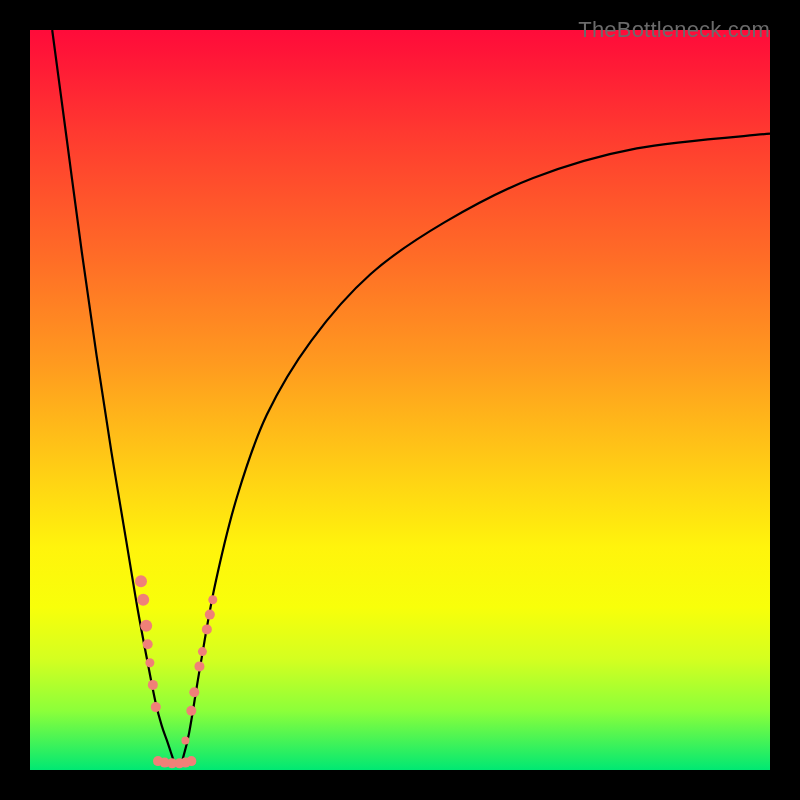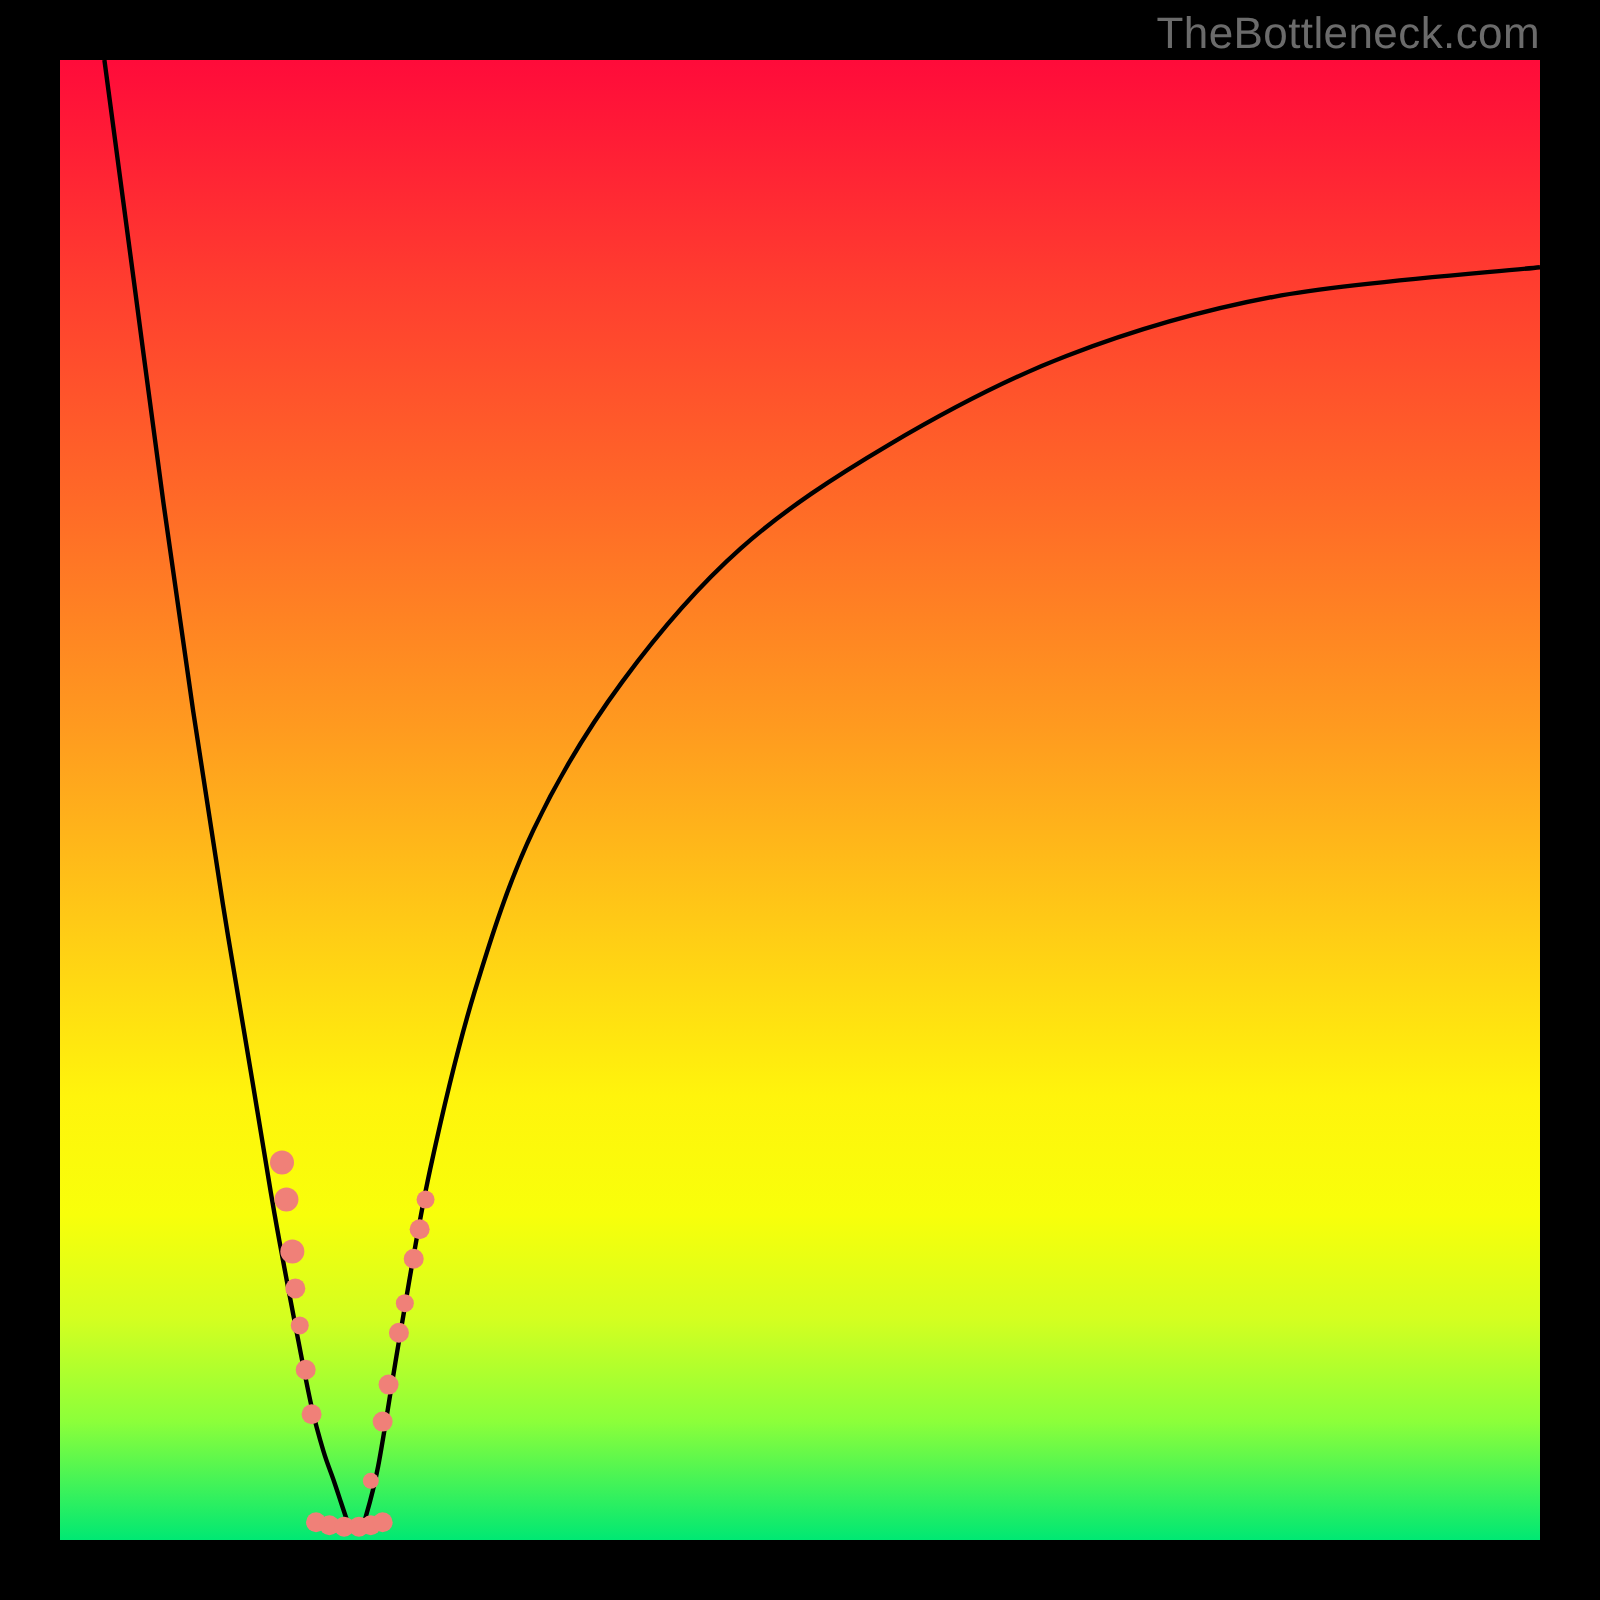"TheBottleneck.com" .attribution { top: 4px -> 17px }
